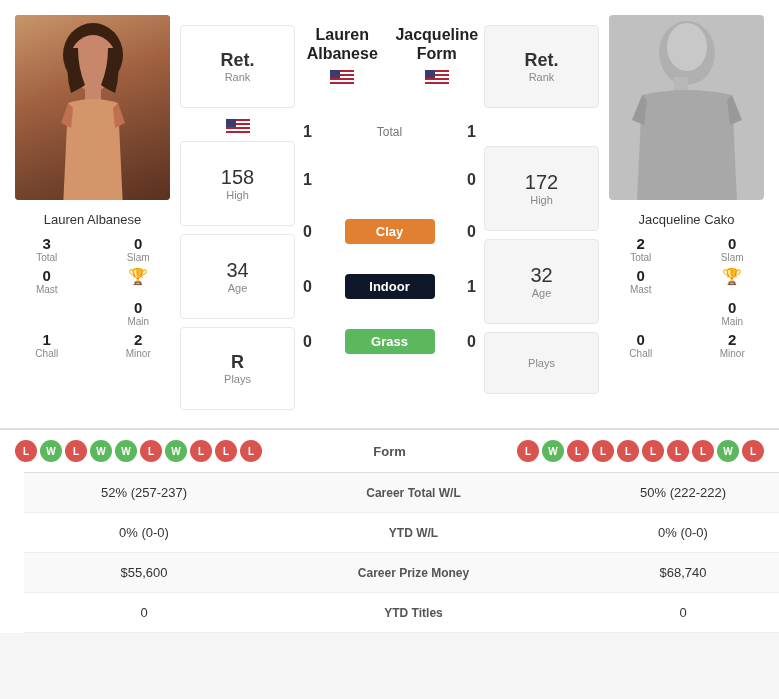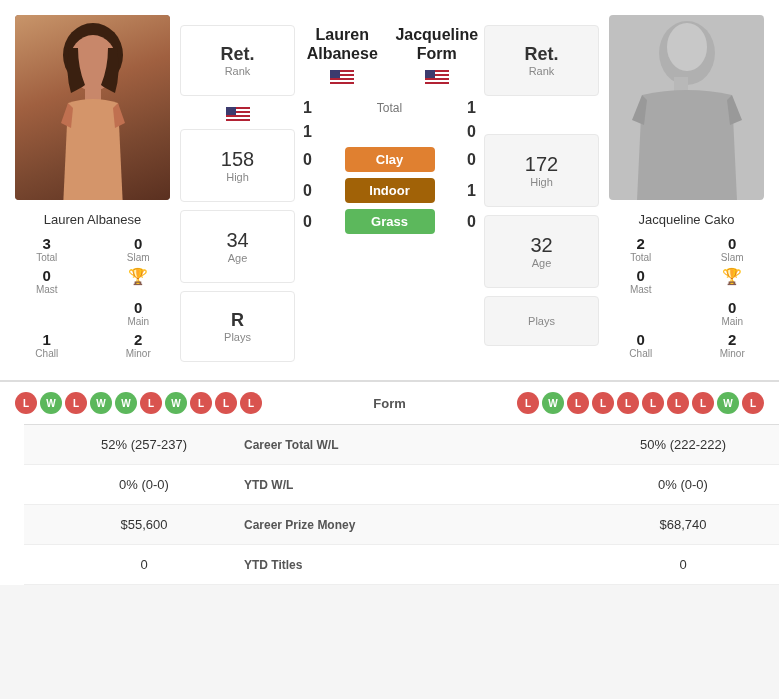"Lauren" div.col-center { gap: none -> 24px }
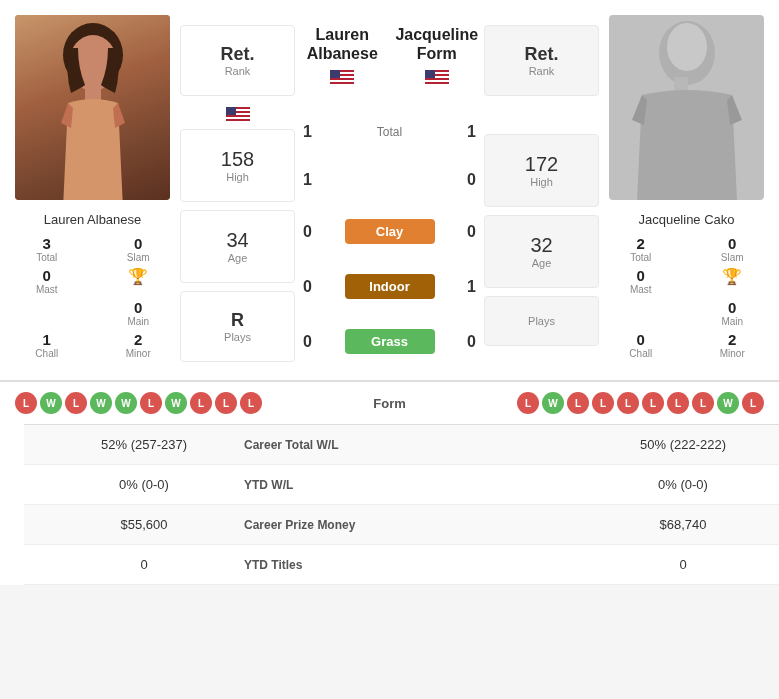"Ret." .stat-box { padding: 18px -> 24px }
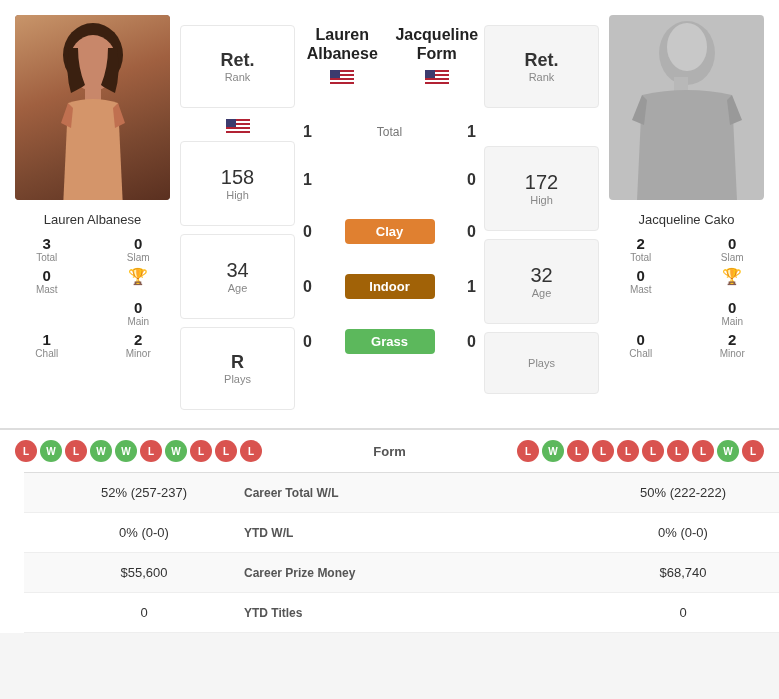"Indoor" .surface-indoor { background: #a16207 -> #0f172a }
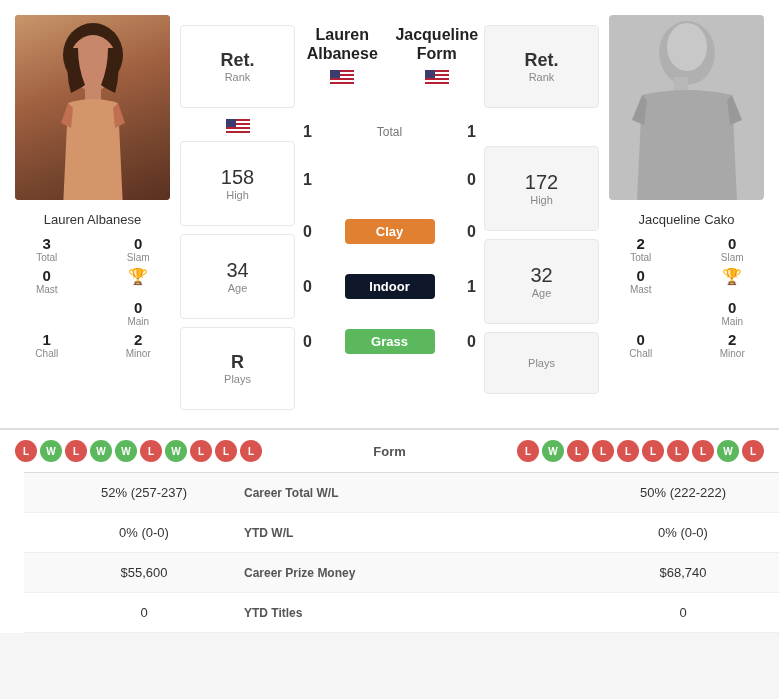"Career Total W/L" .stats-row-label { text-align: left -> center }
